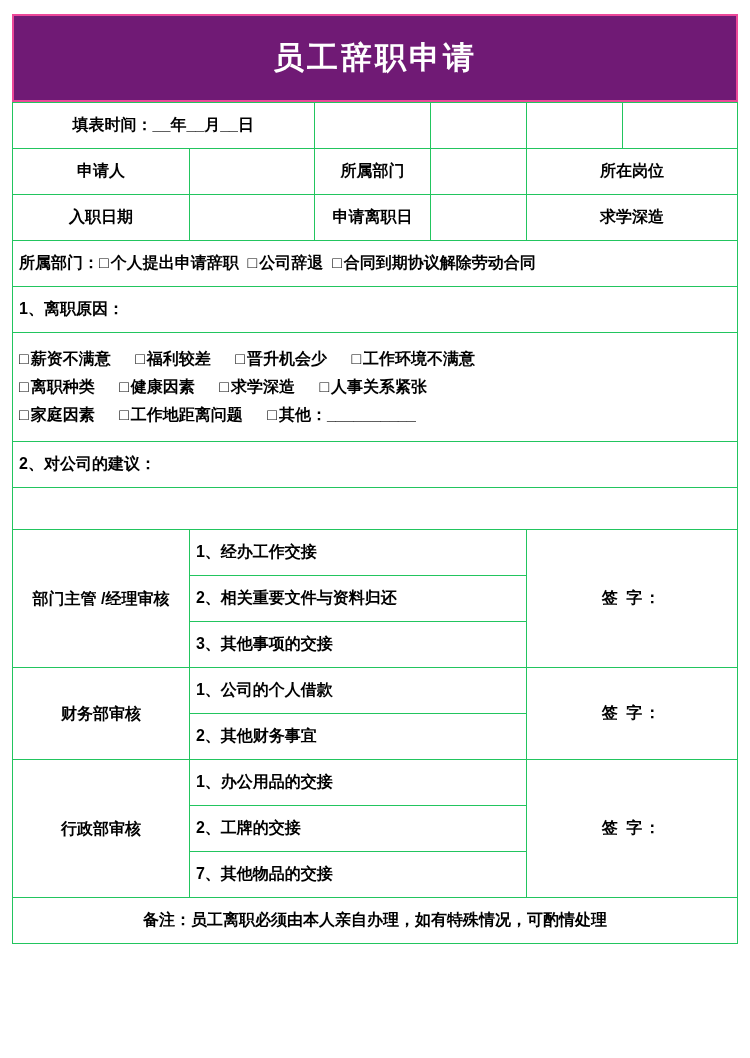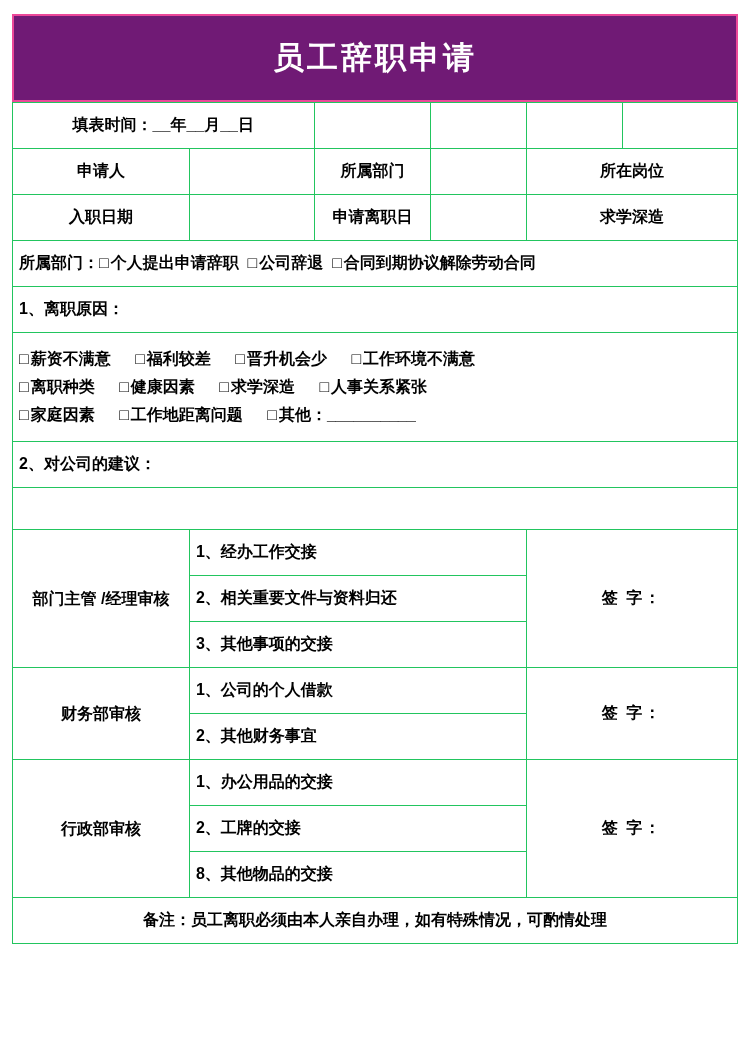"8、其他物品的交接" td.item-cell { text: 8 -> 7 }
